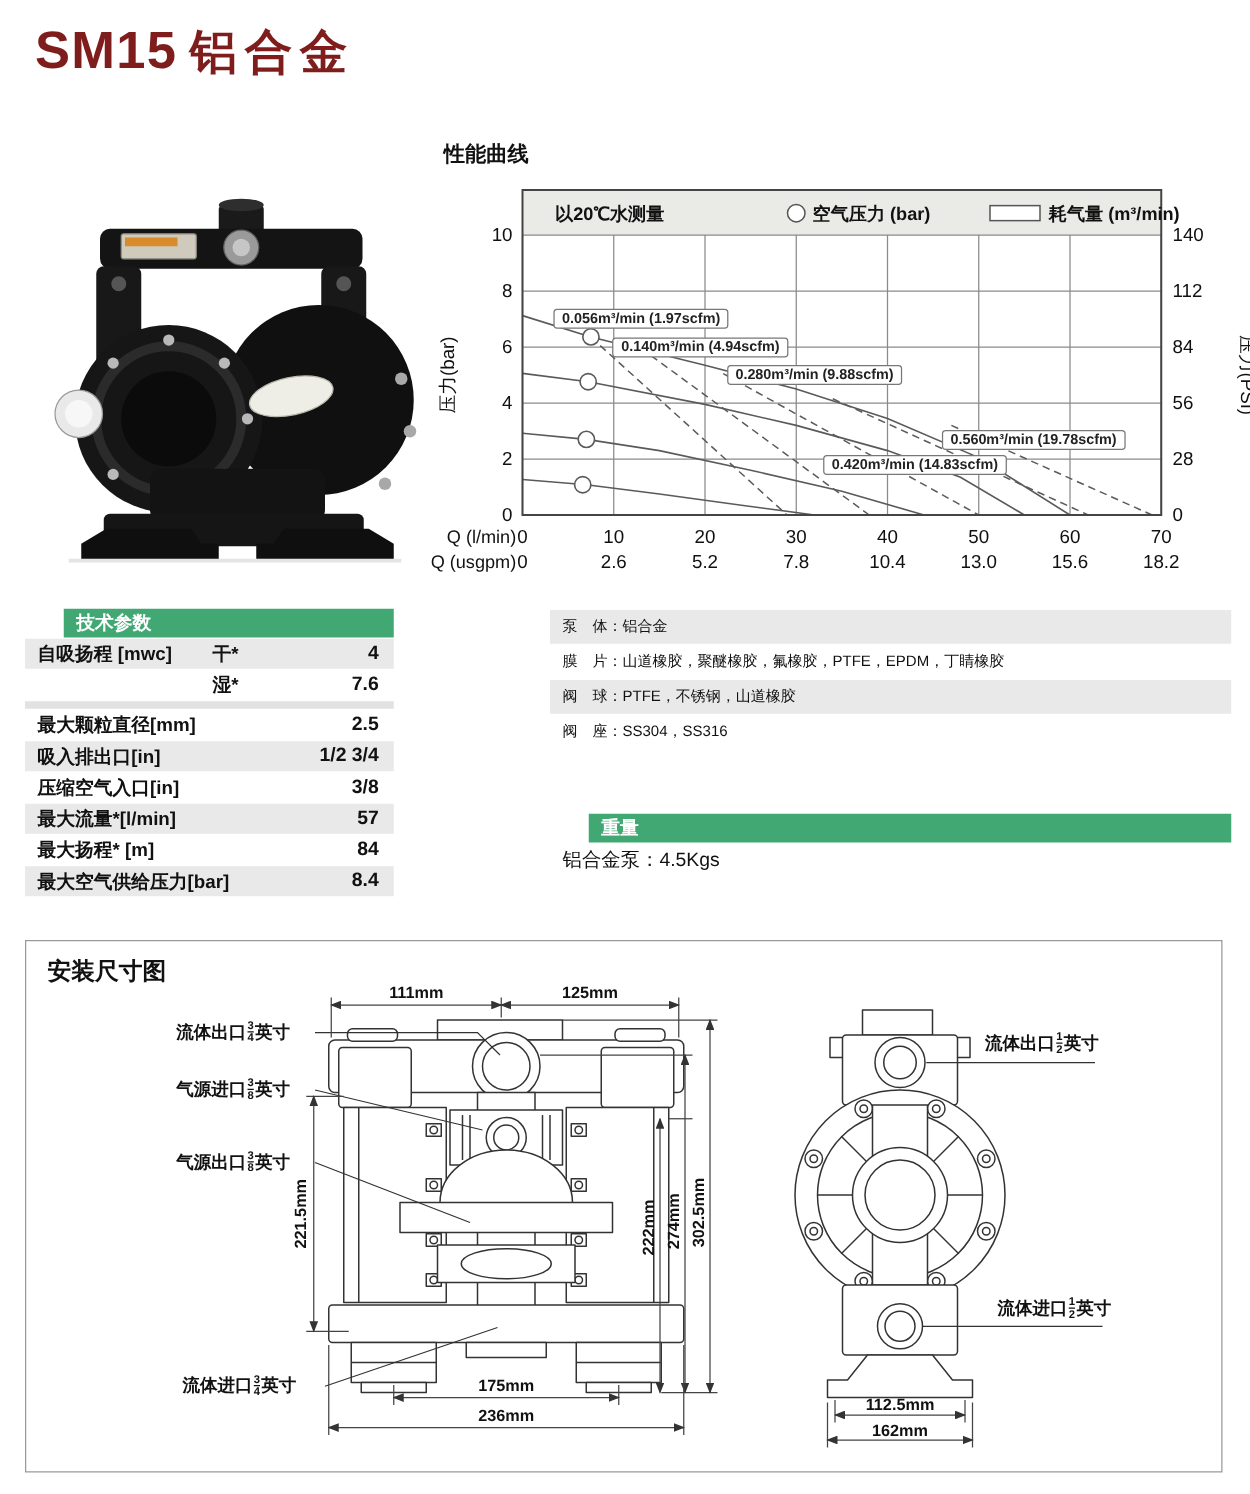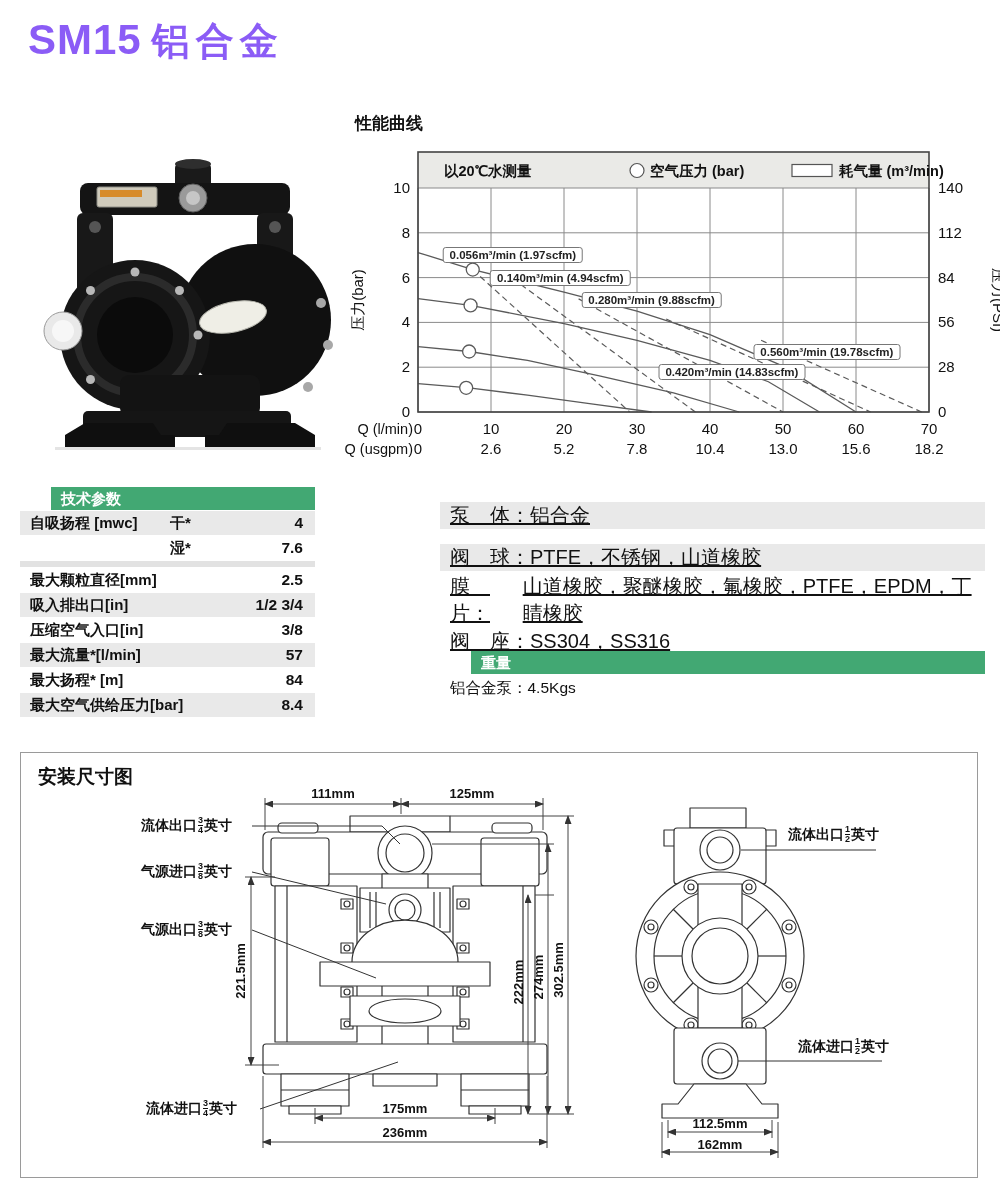"SM15" .page-title { color: #8b5cf6 -> #7f1d1d }
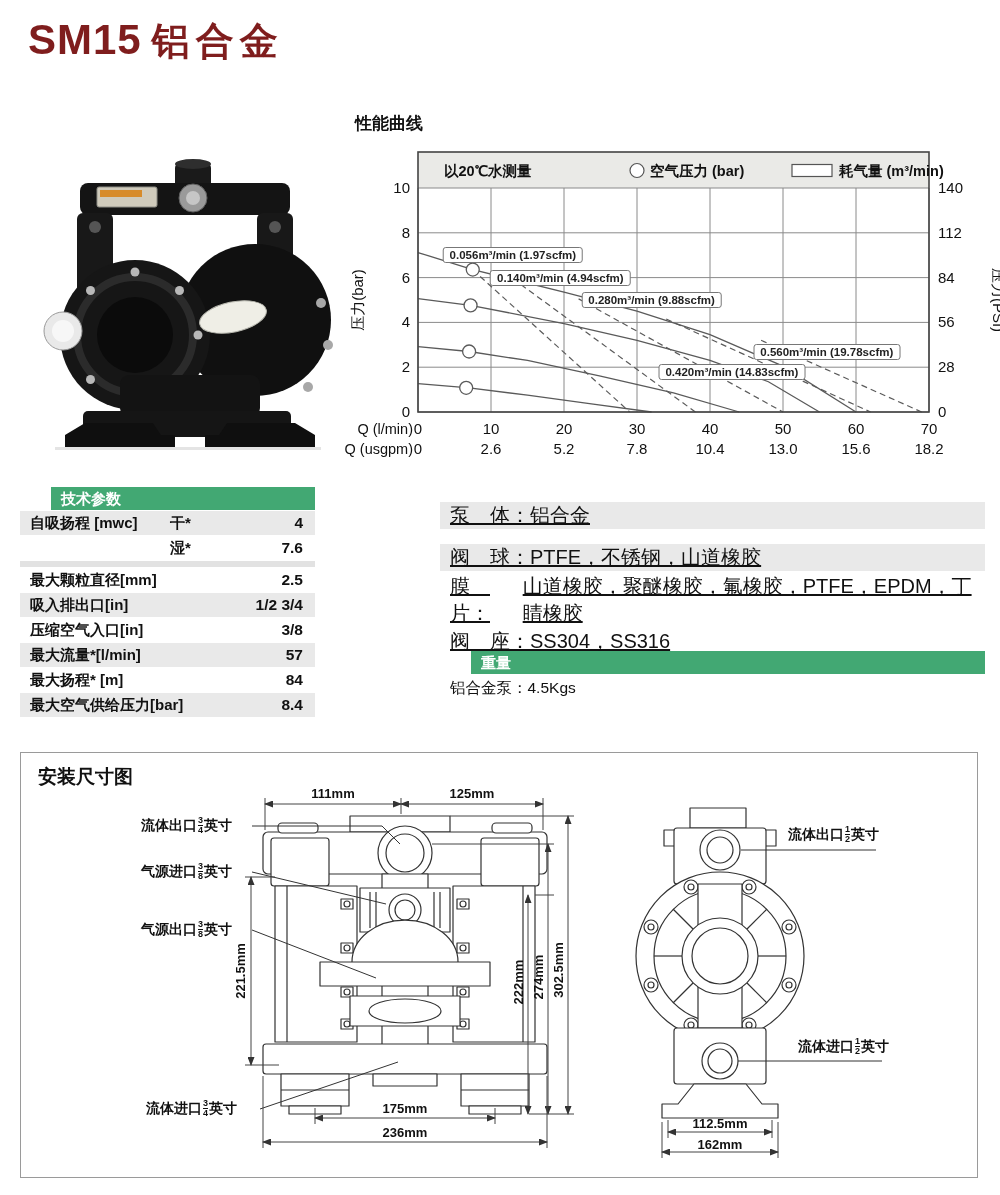"泵 体：" .mrow { font-size: 20px -> 12px; margin-top: 15px -> 1px; text-decoration: underline -> none }
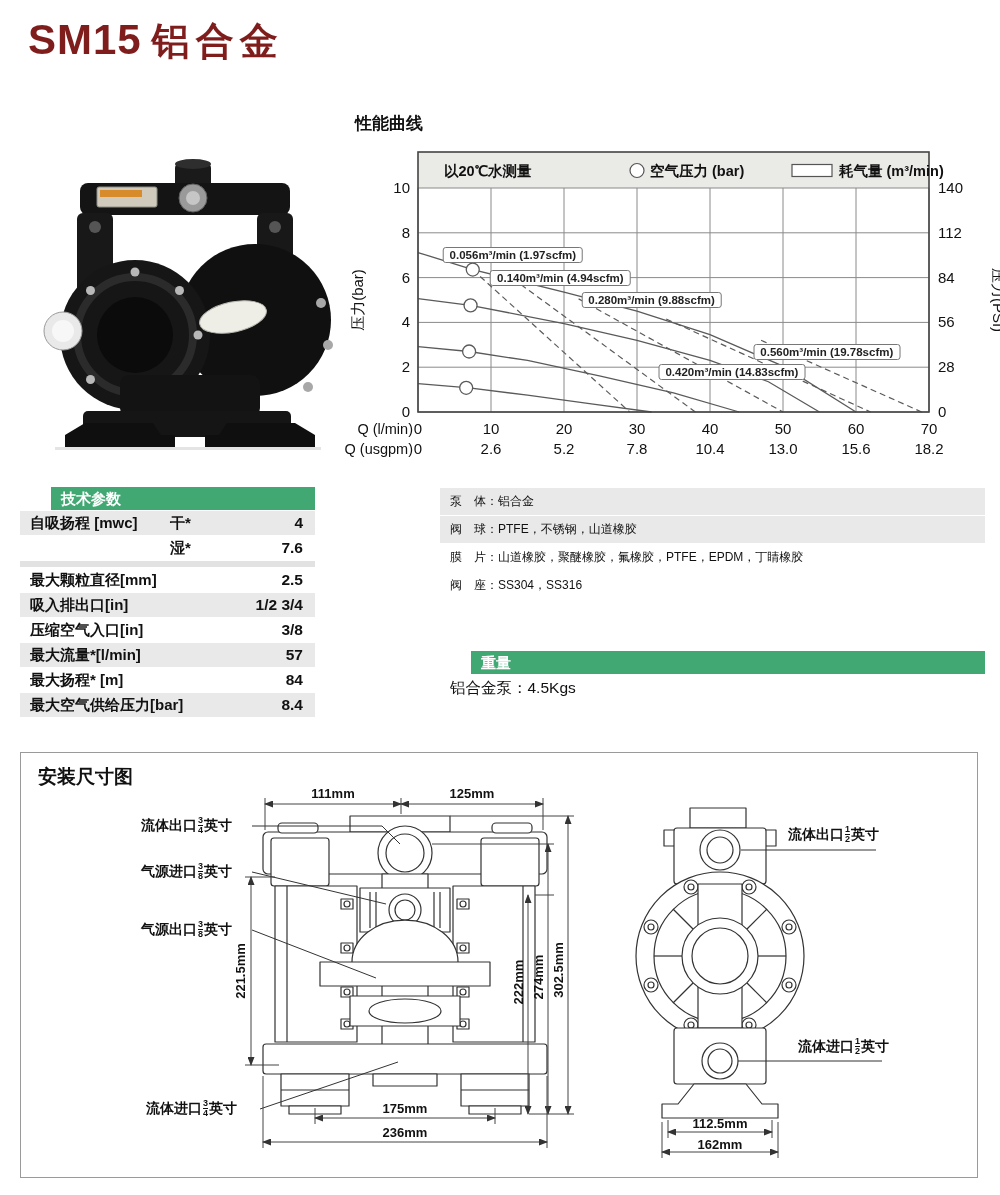"阀 球：" div.mrow { order: before "膜 片：" -> after "膜 片：" }
